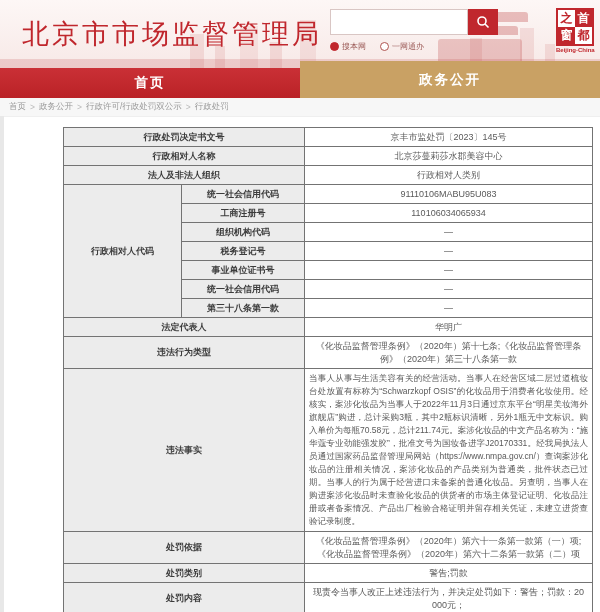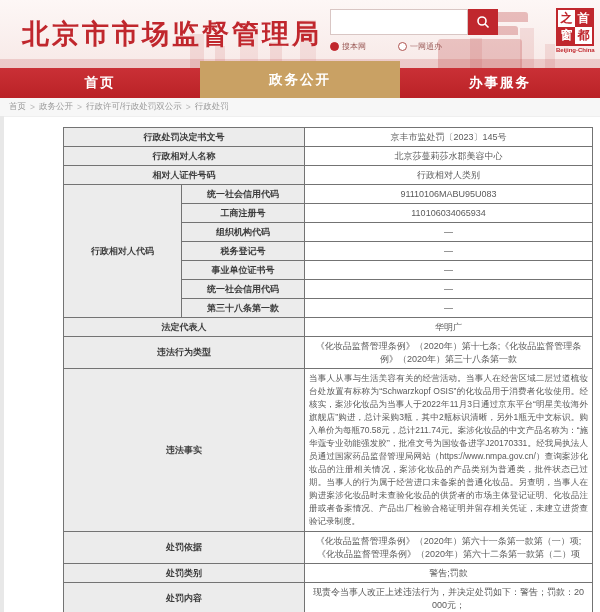"北京市市场监督管理局" .site-title { font-weight: bold -> normal }
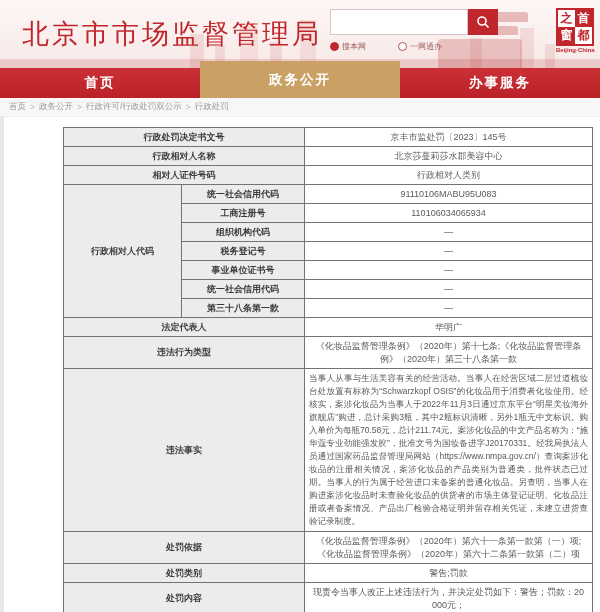"搜本网" .scopes { gap: 32px -> 14px }
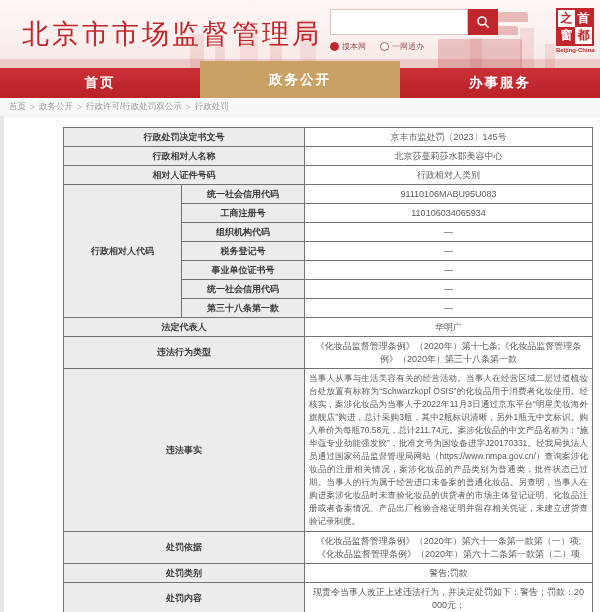"办事服务" div.nav-item { html: <div>办事服务</div> -> none }
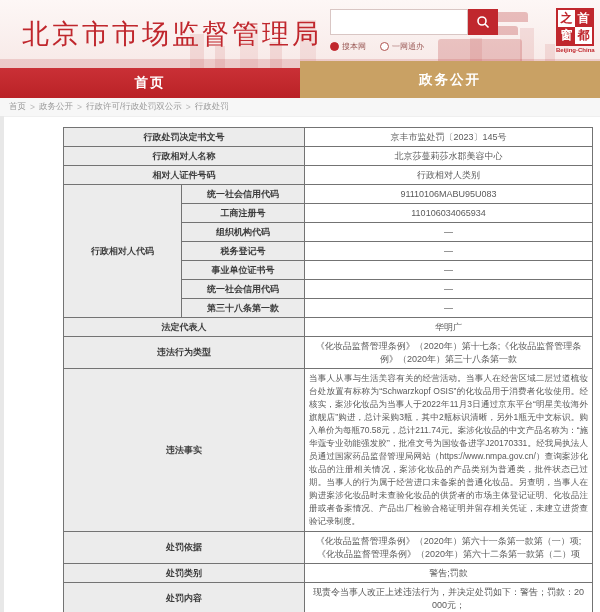"相对人证件号码" td.lbl { text: 相对人证件号码 -> 法人及非法人组织 }
